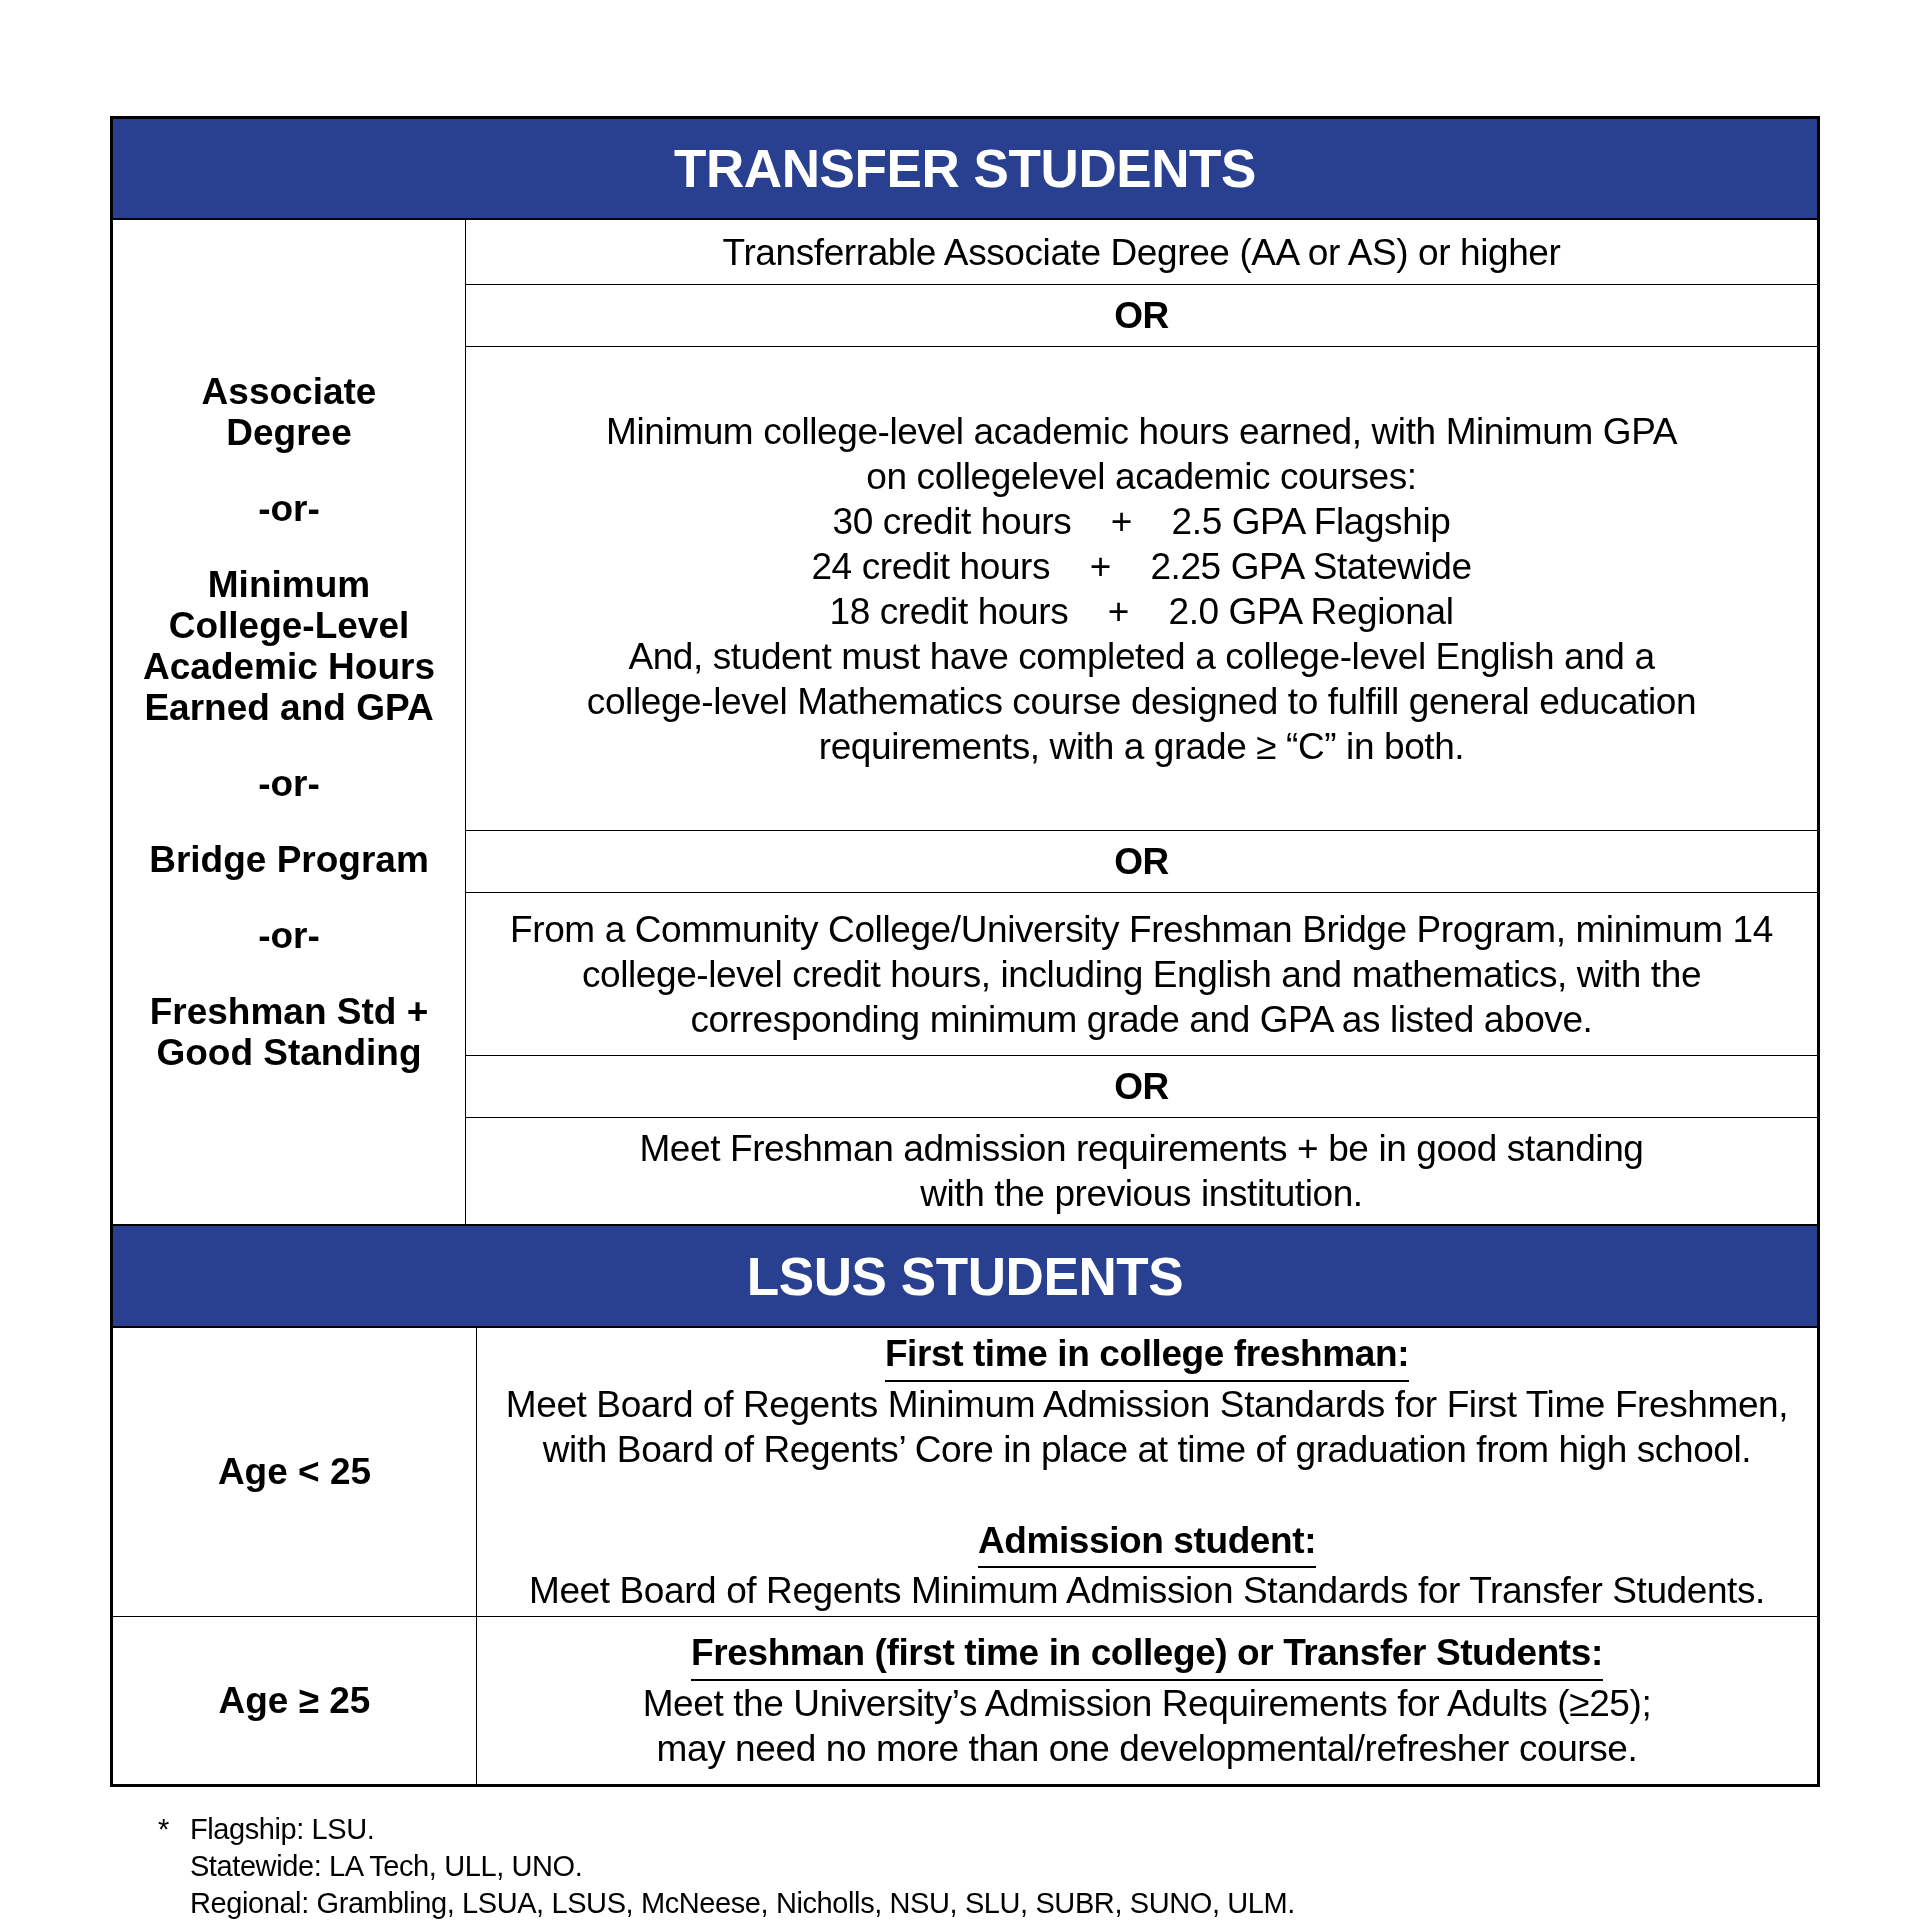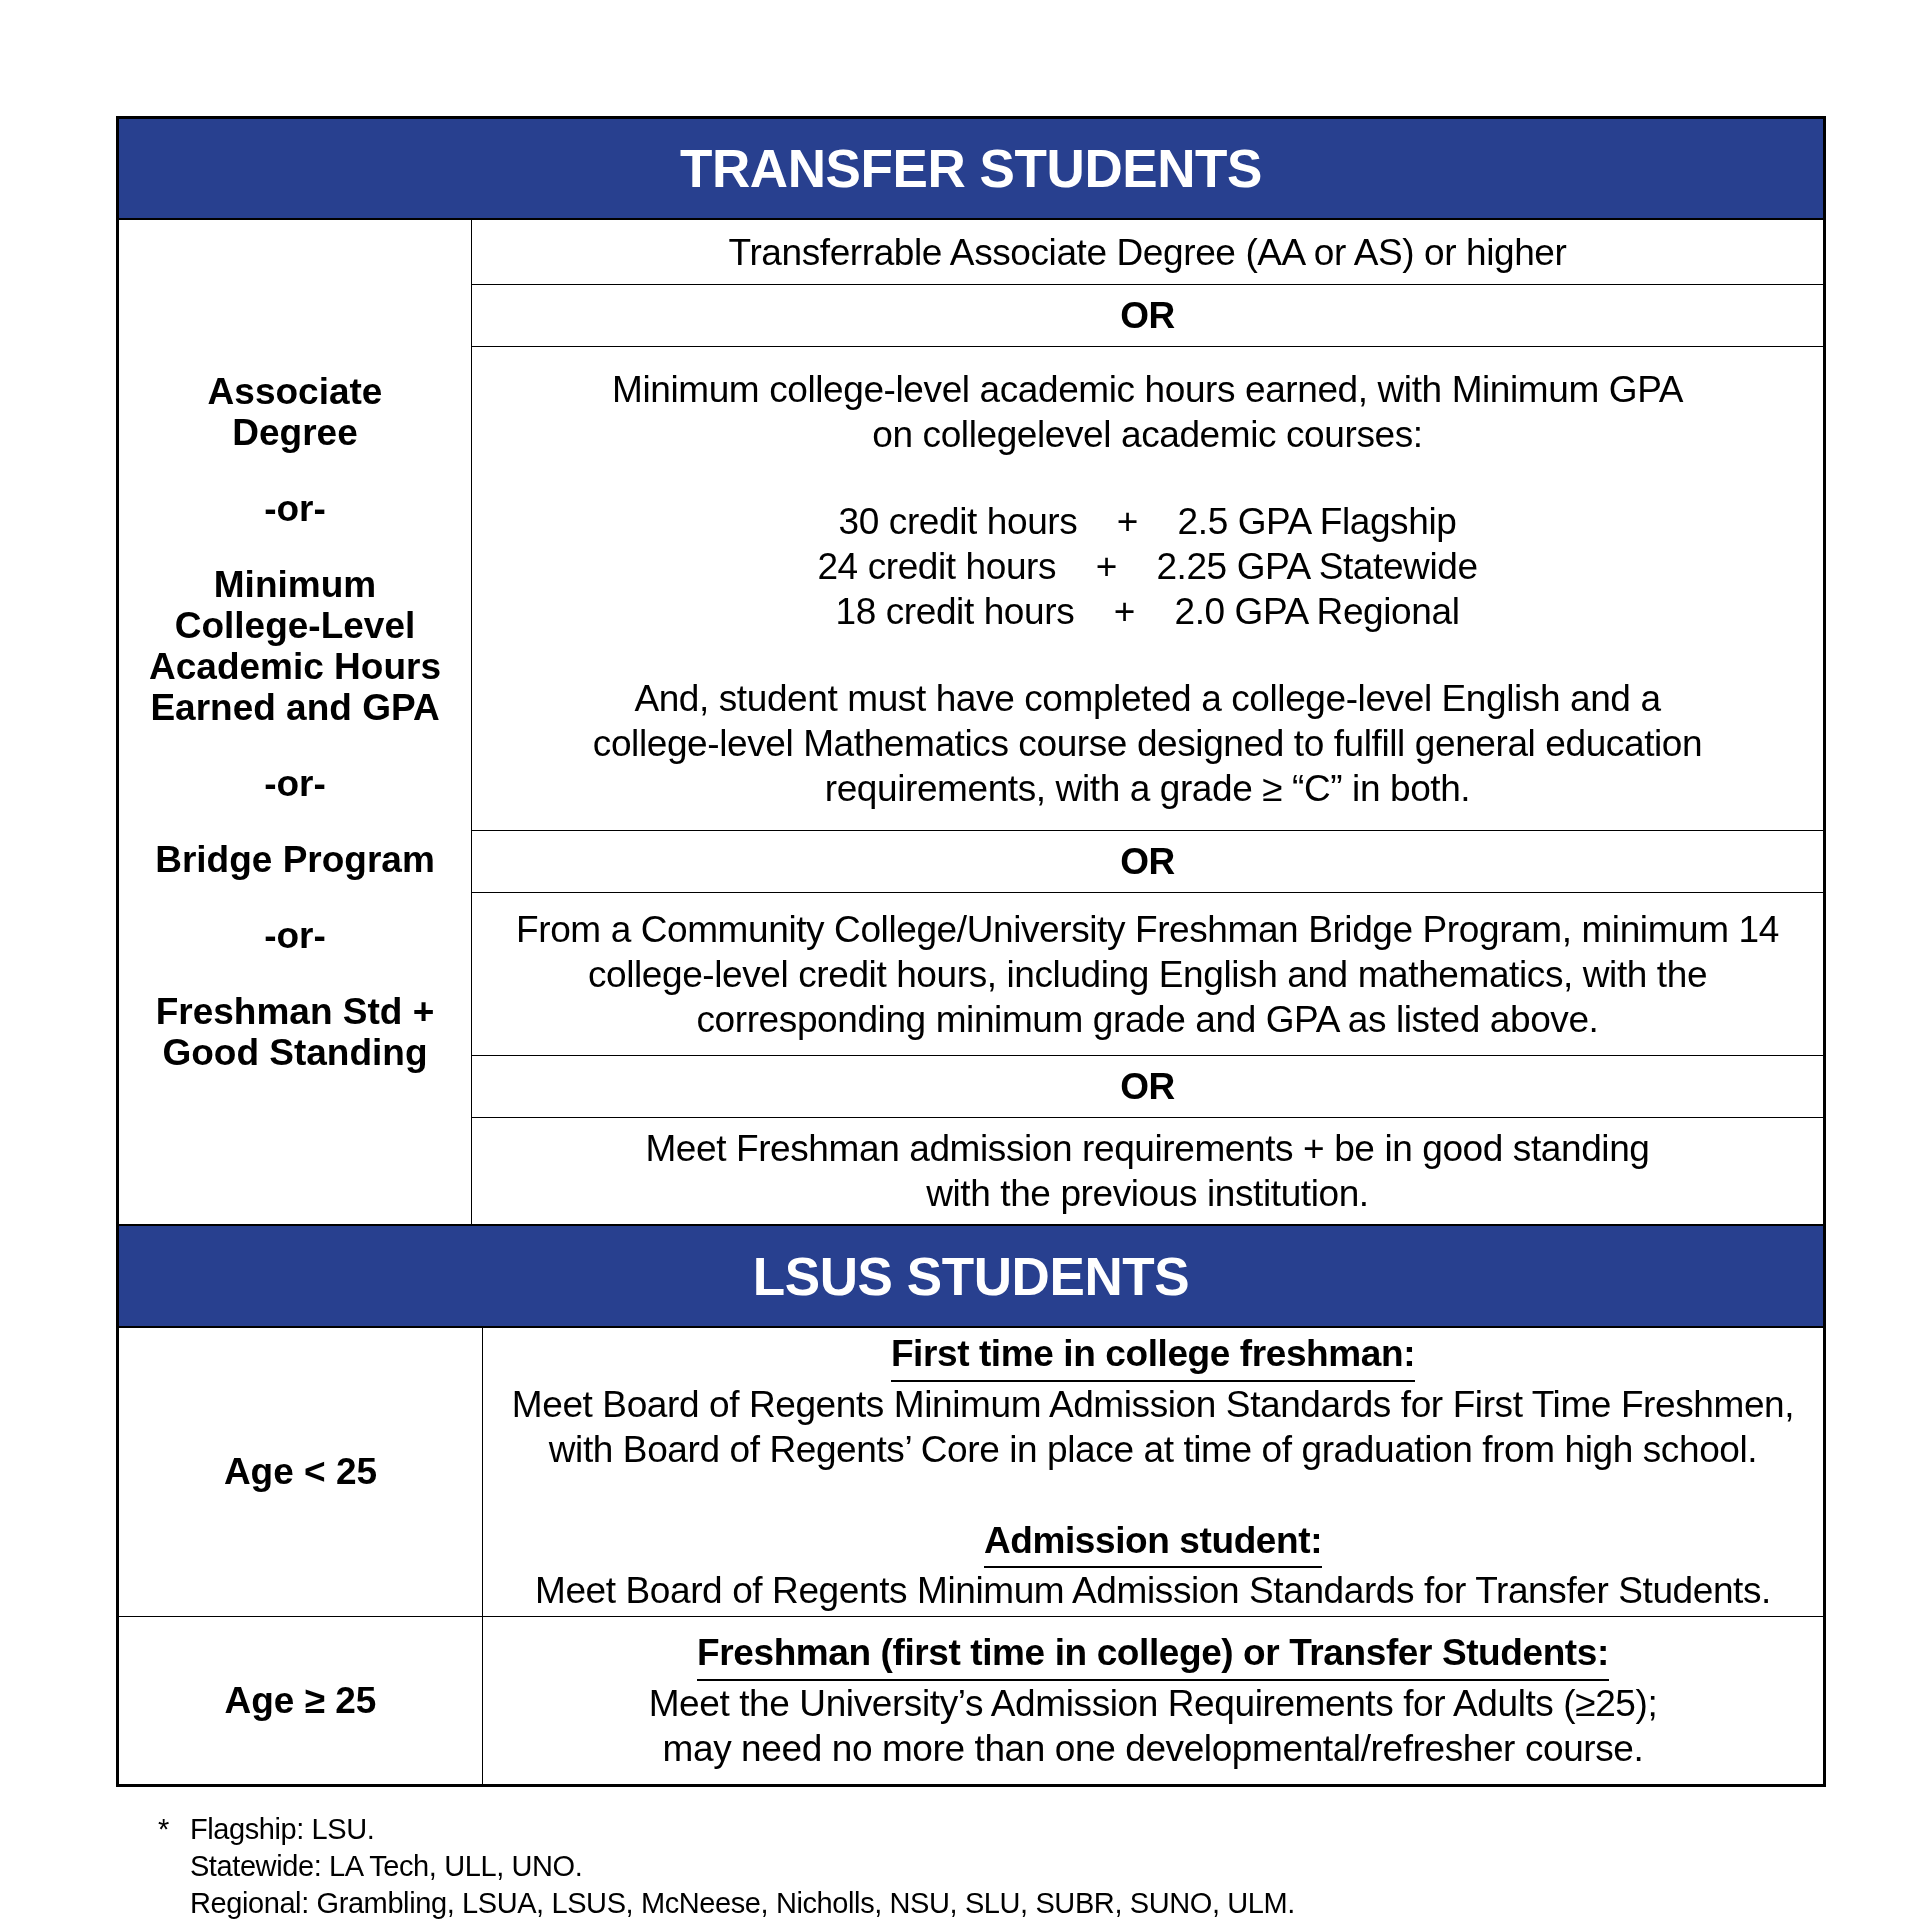"TRANSFER STUDENTS" .admissions-table { left: 116px -> 110px }
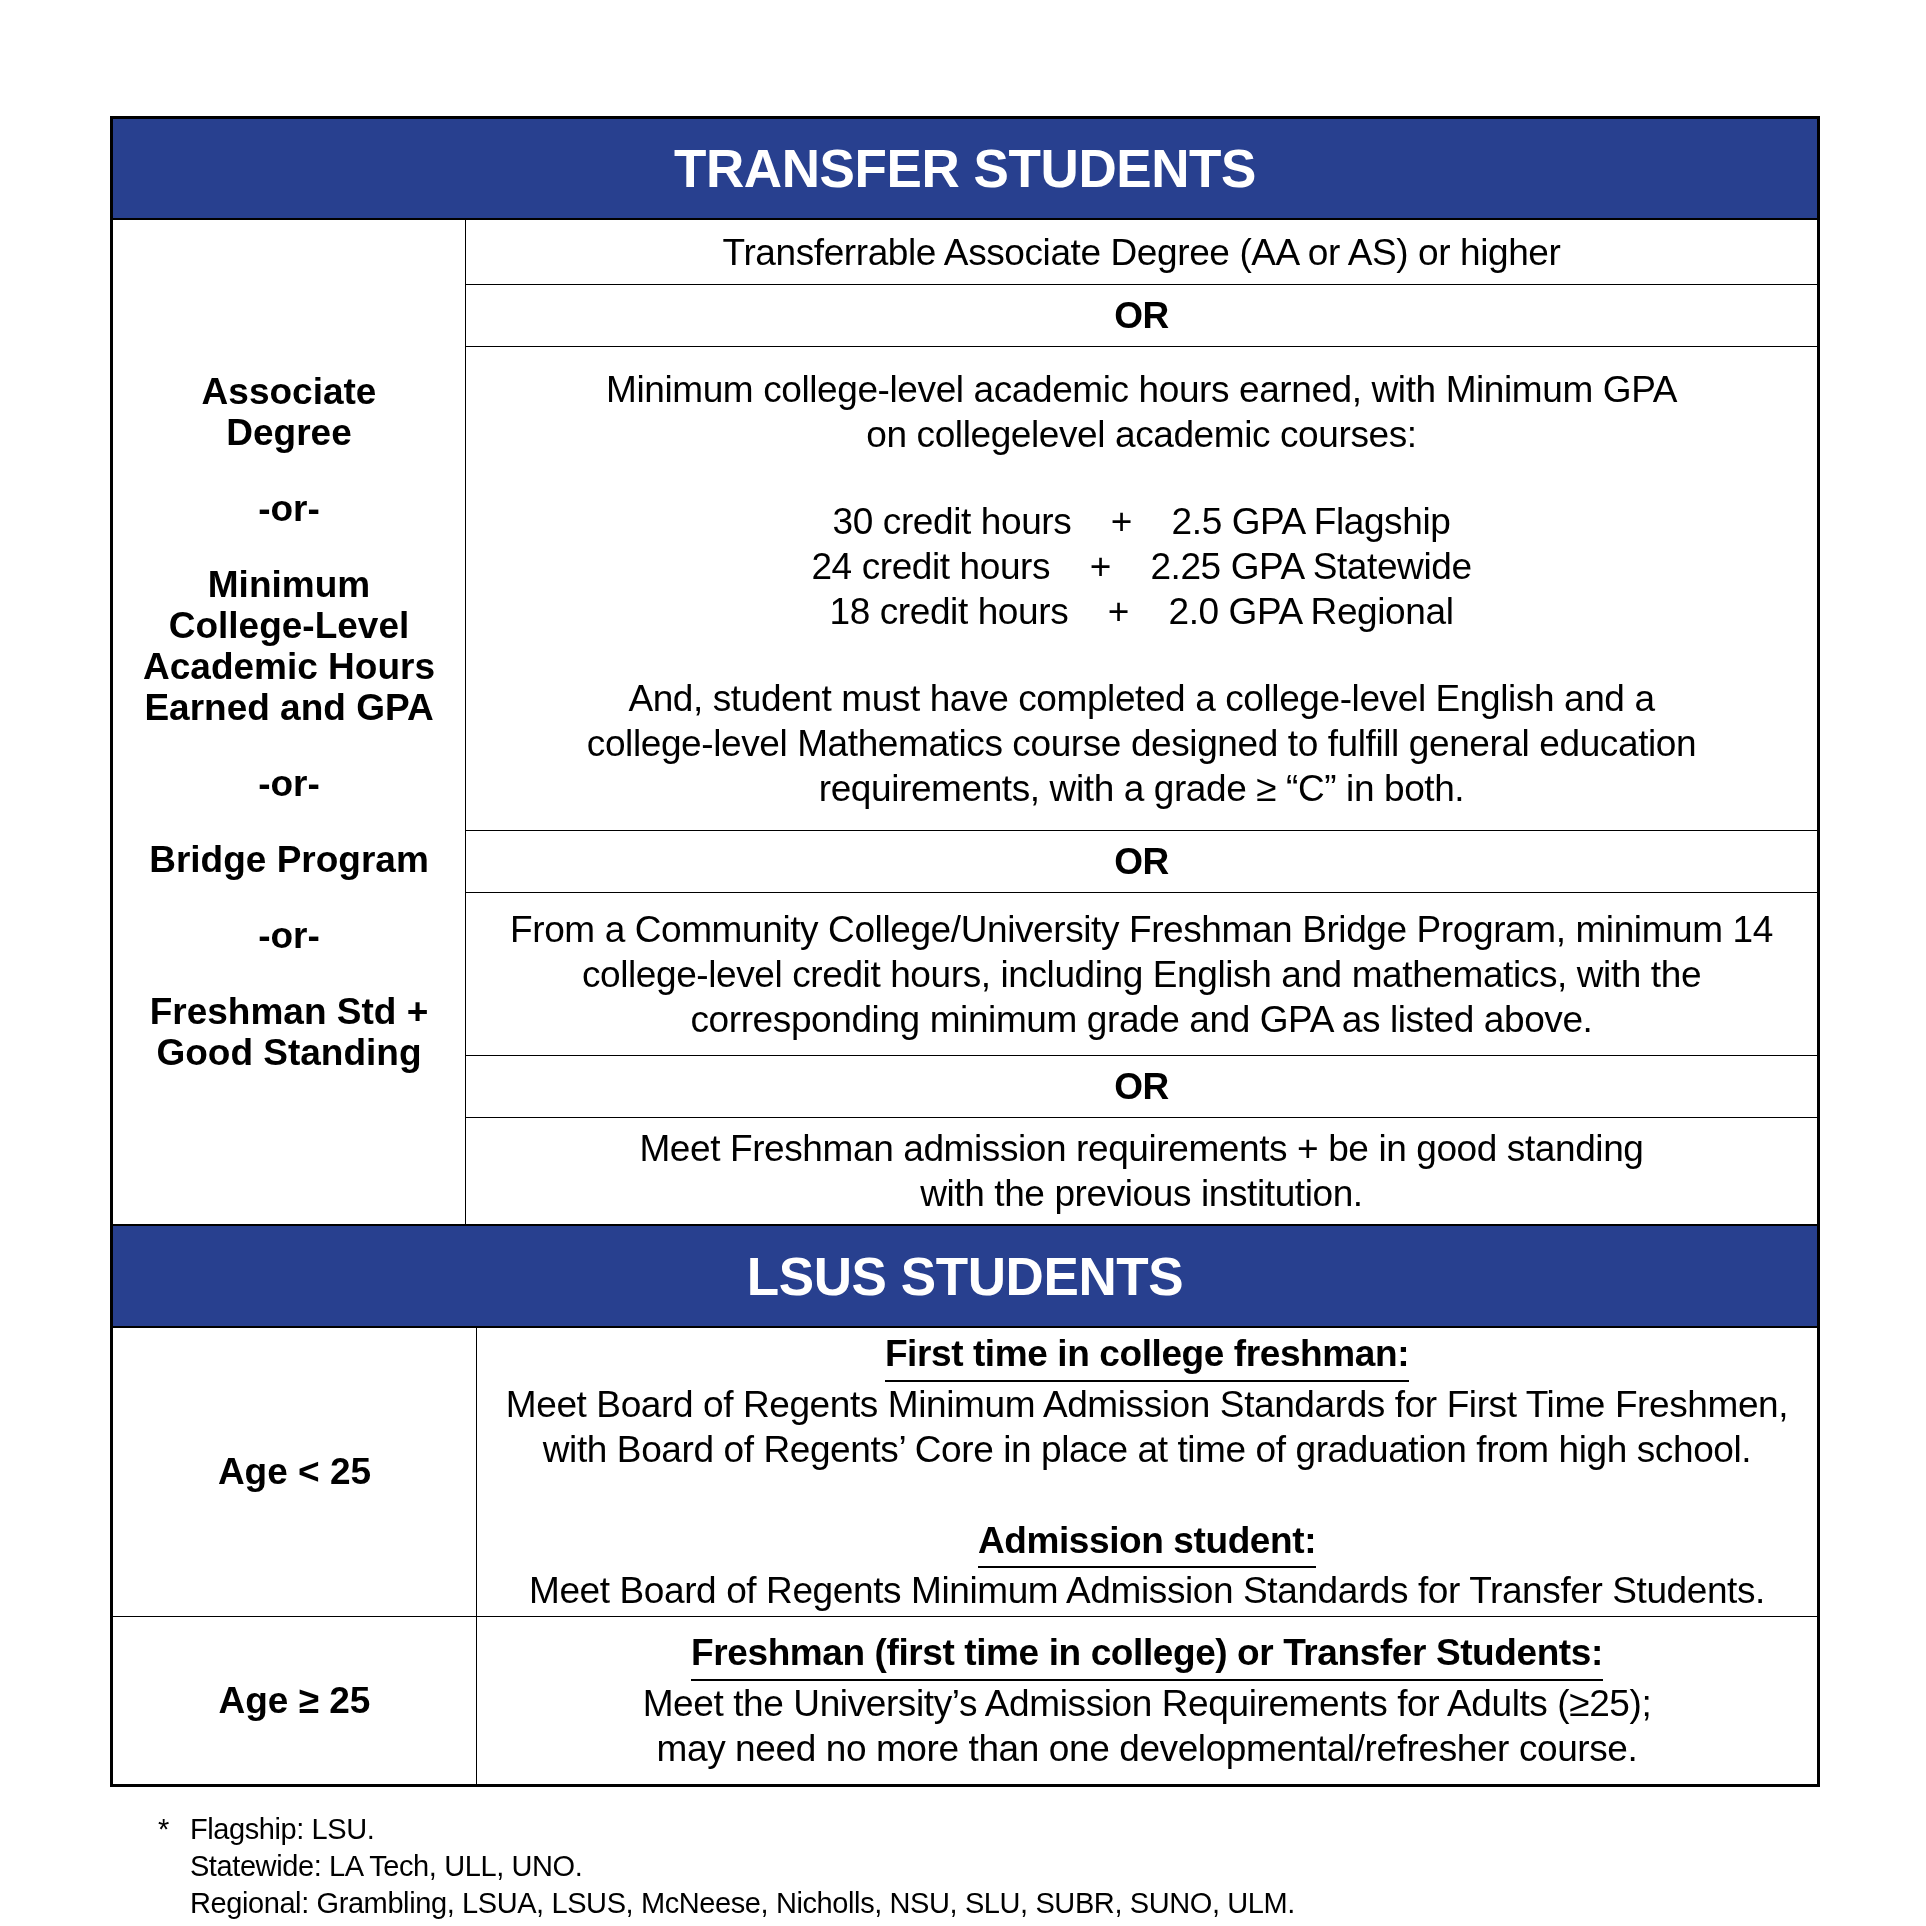"Minimum college-level academic hours earned," .rrow.big { gap: 42px -> none }
